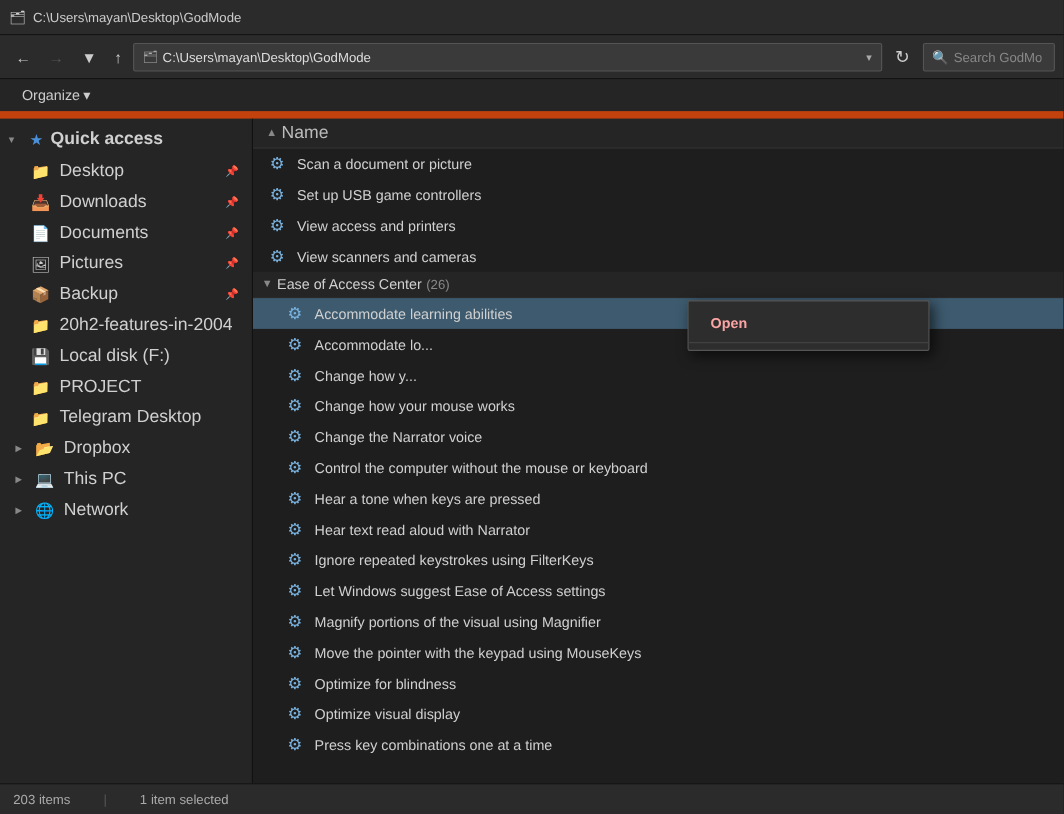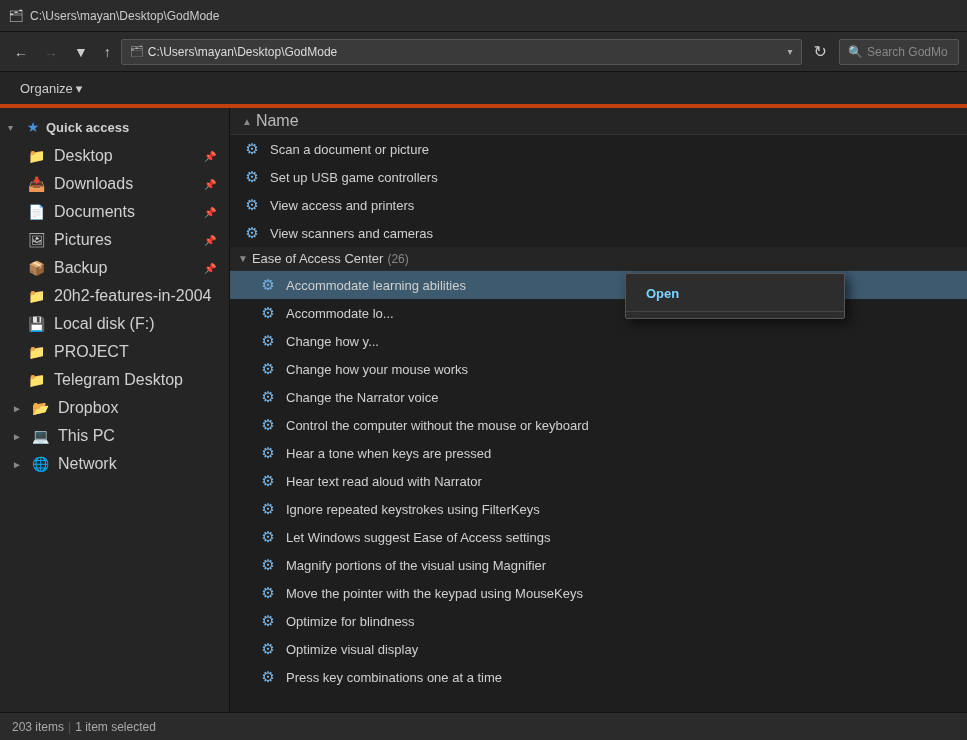"Organize" #organize-bar { border-bottom: 4px solid #c2410c -> 7px solid #c2410c }
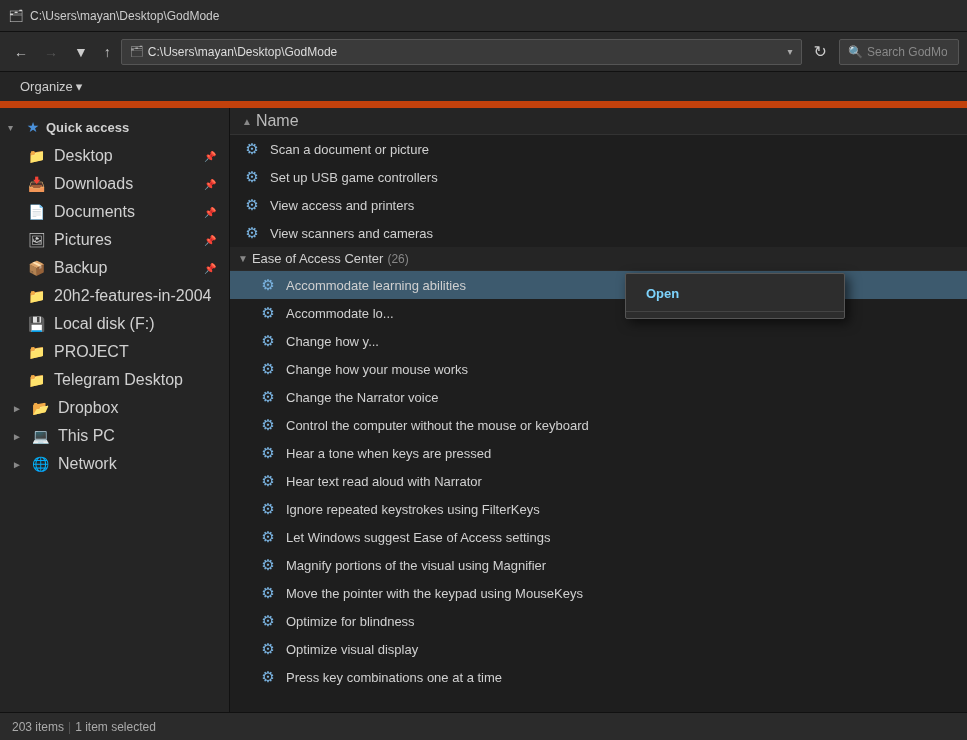"Quick access" .sidebar-section-header .section-label { font-size: 13px -> 16px }
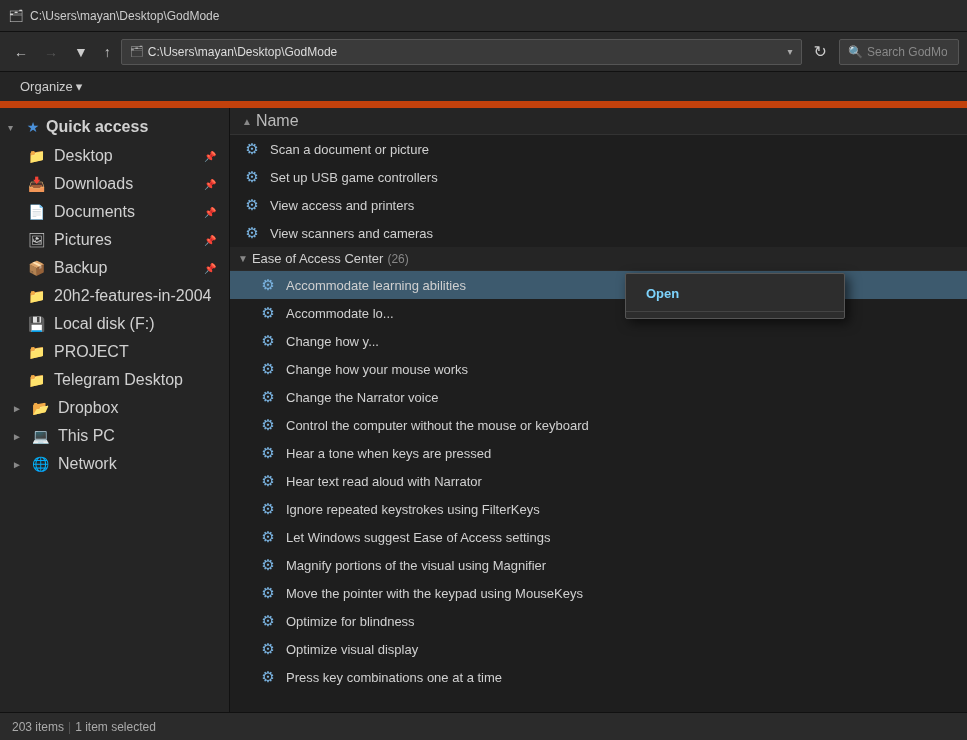"Open" .context-item { color: #7dd3fc -> #fca5a5 }
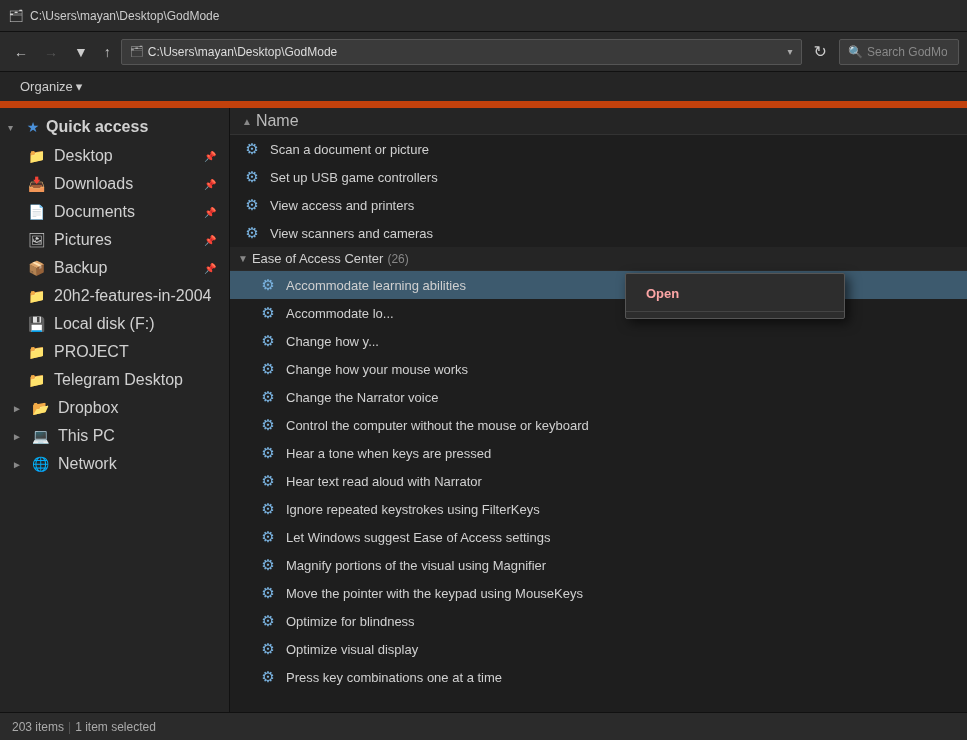"203 items" #status-bar { gap: 4px -> 30px }
